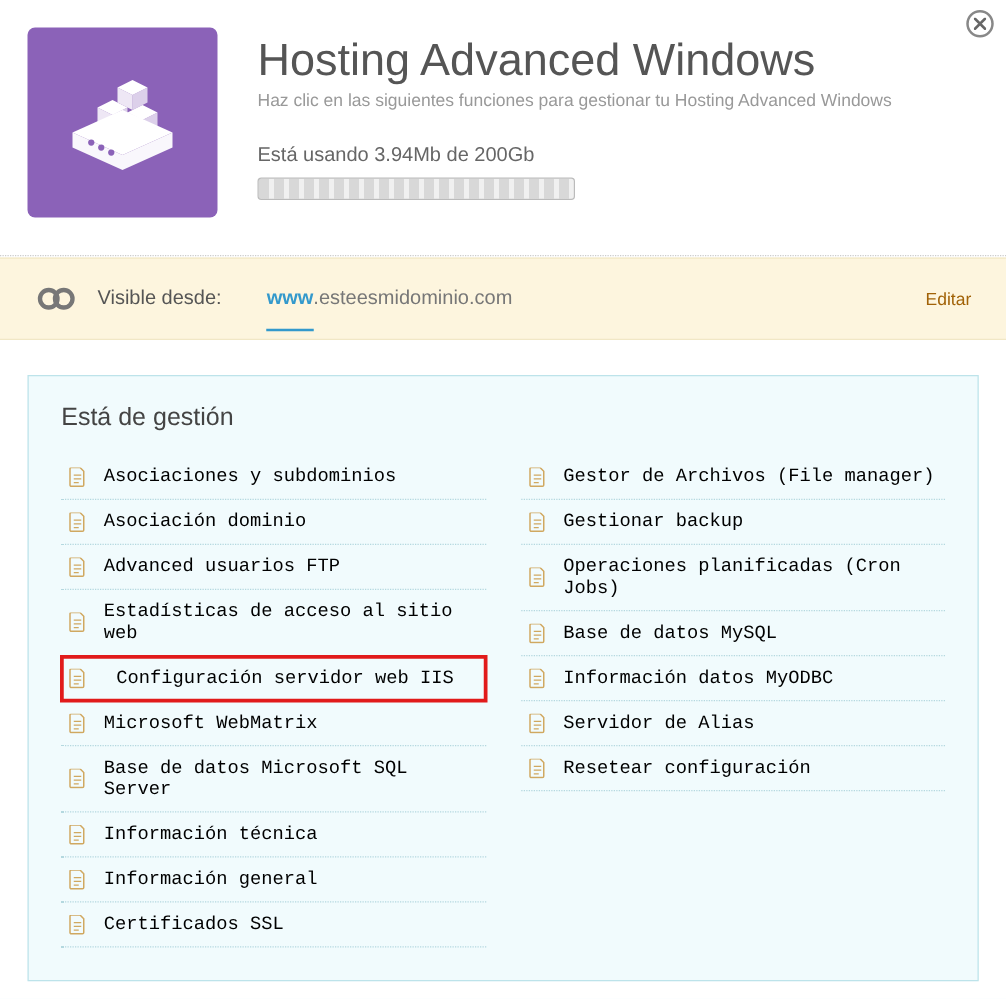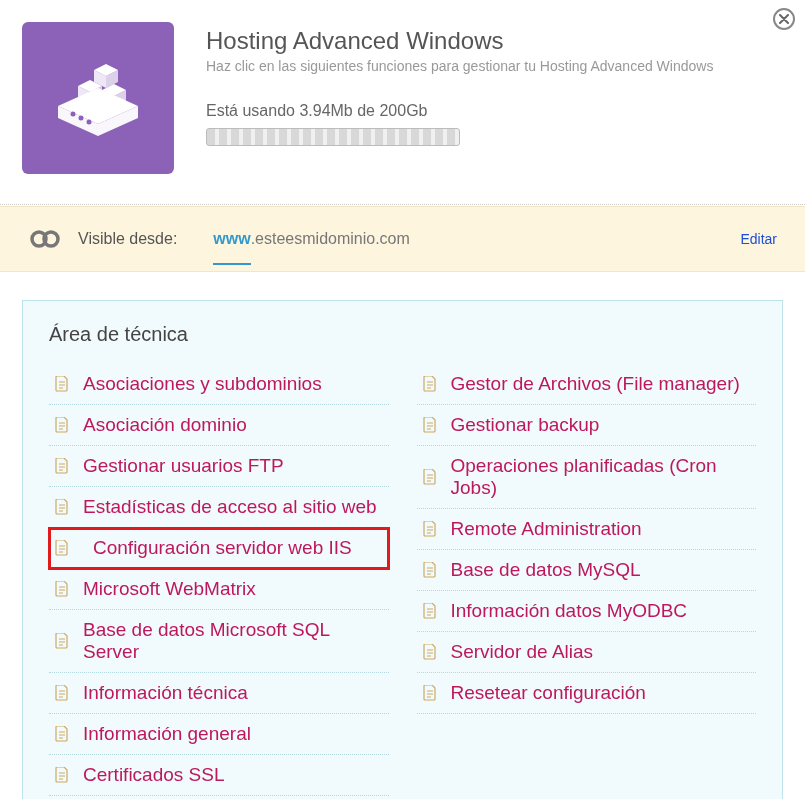"Hosting Advanced Windows" .title { font-size: 24px -> 36px }
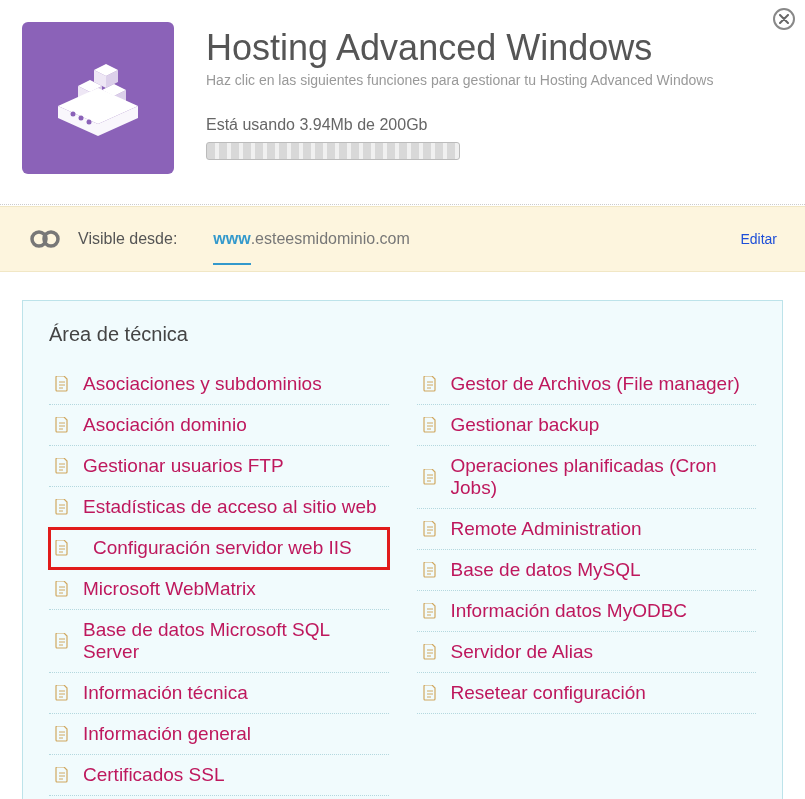"Editar" .edit-link { color: #1d4ed8 -> #a16207 }
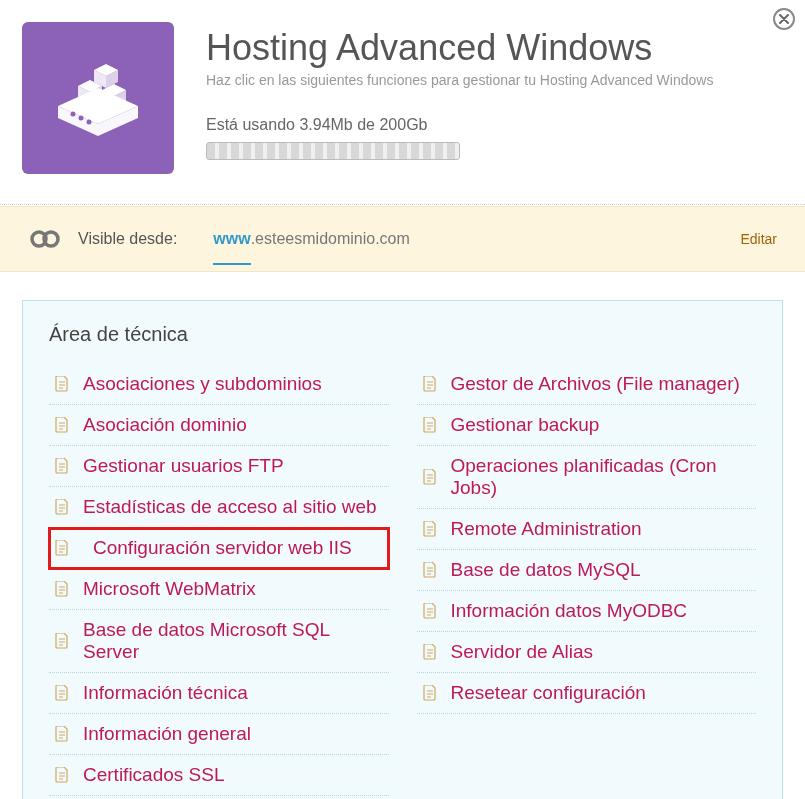"Área de técnica" h2 { text: Área de técnica -> Está de gestión }
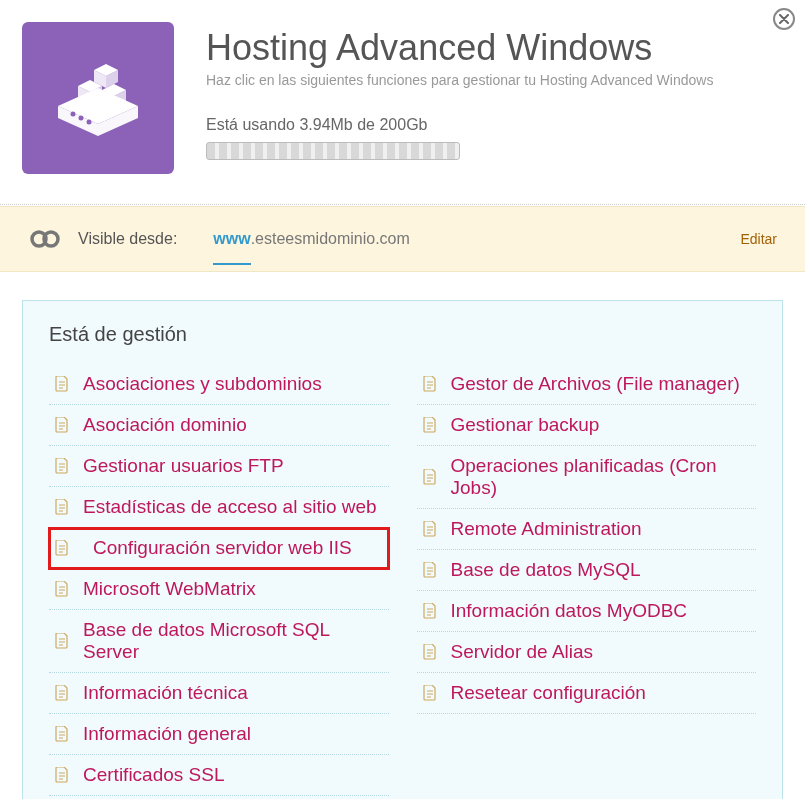"Asociaciones y subdominios" .row a { color: #be185d -> #000000; font-family: none -> Liberation Mono, monospace; font-size: 19px -> 15px }
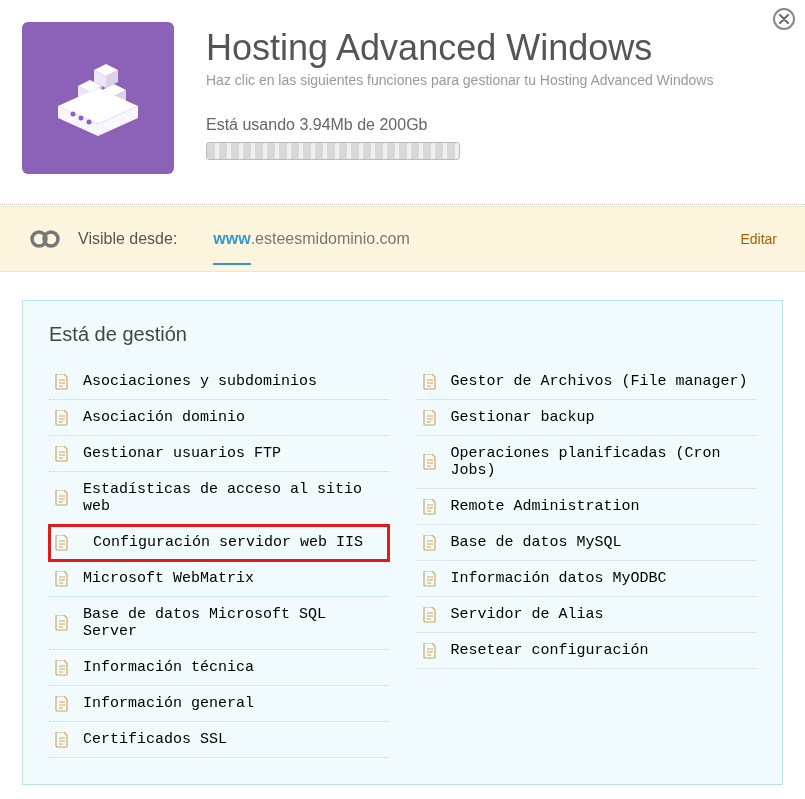"Gestionar usuarios FTP" a { text: Gestionar -> Advanced }
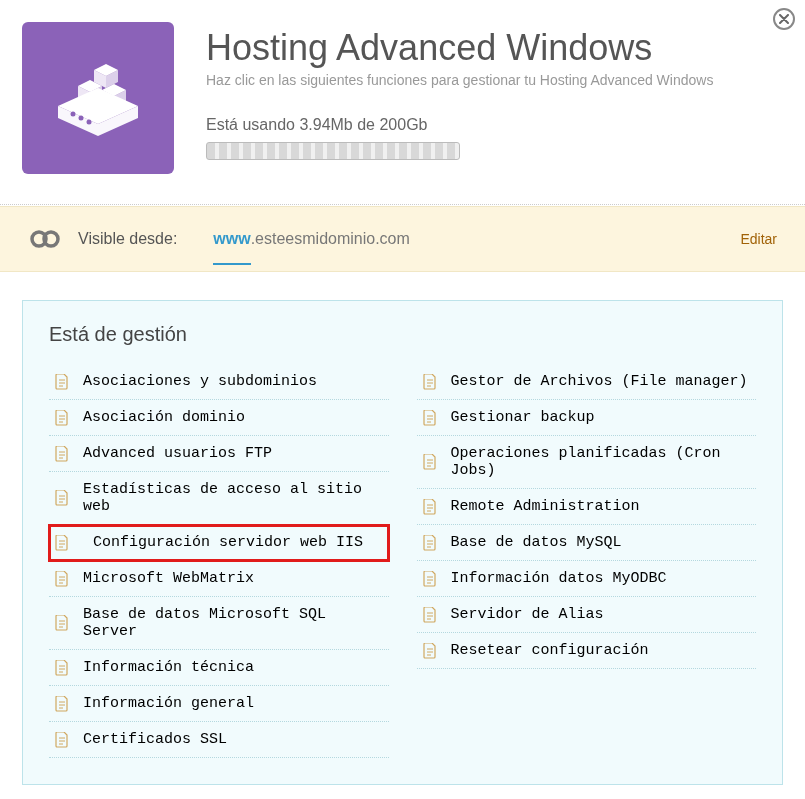"Remote Administration" div.row { html: <div> <svg> <path></path> <path></path> </svg> <a>Remote Administration</a> </div> -> none }
